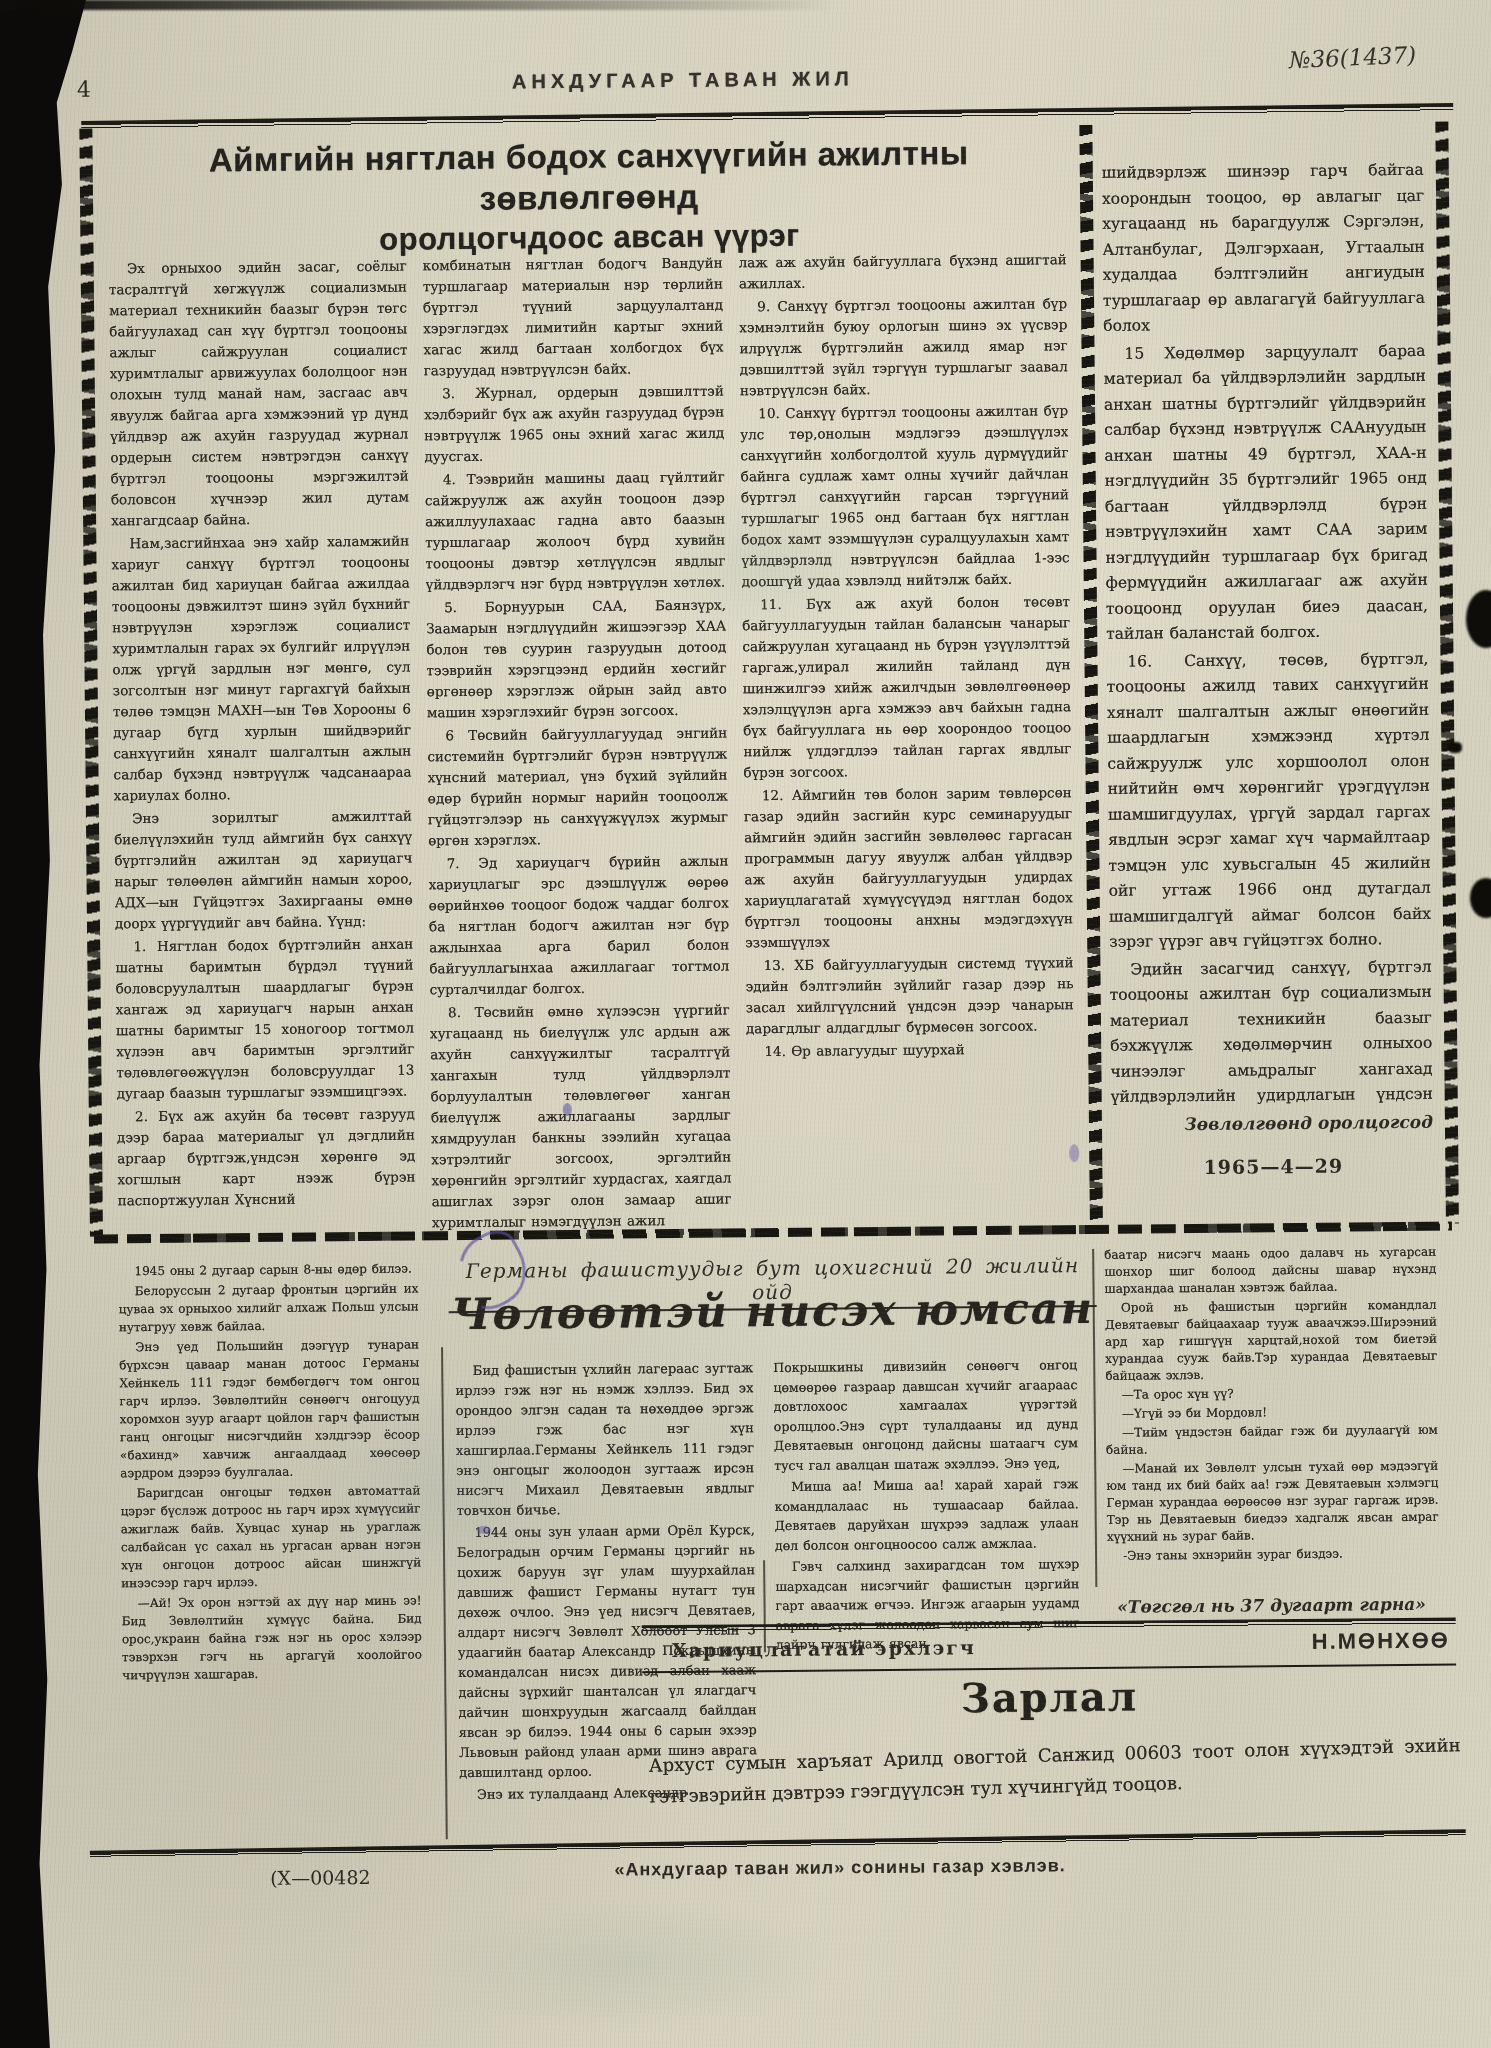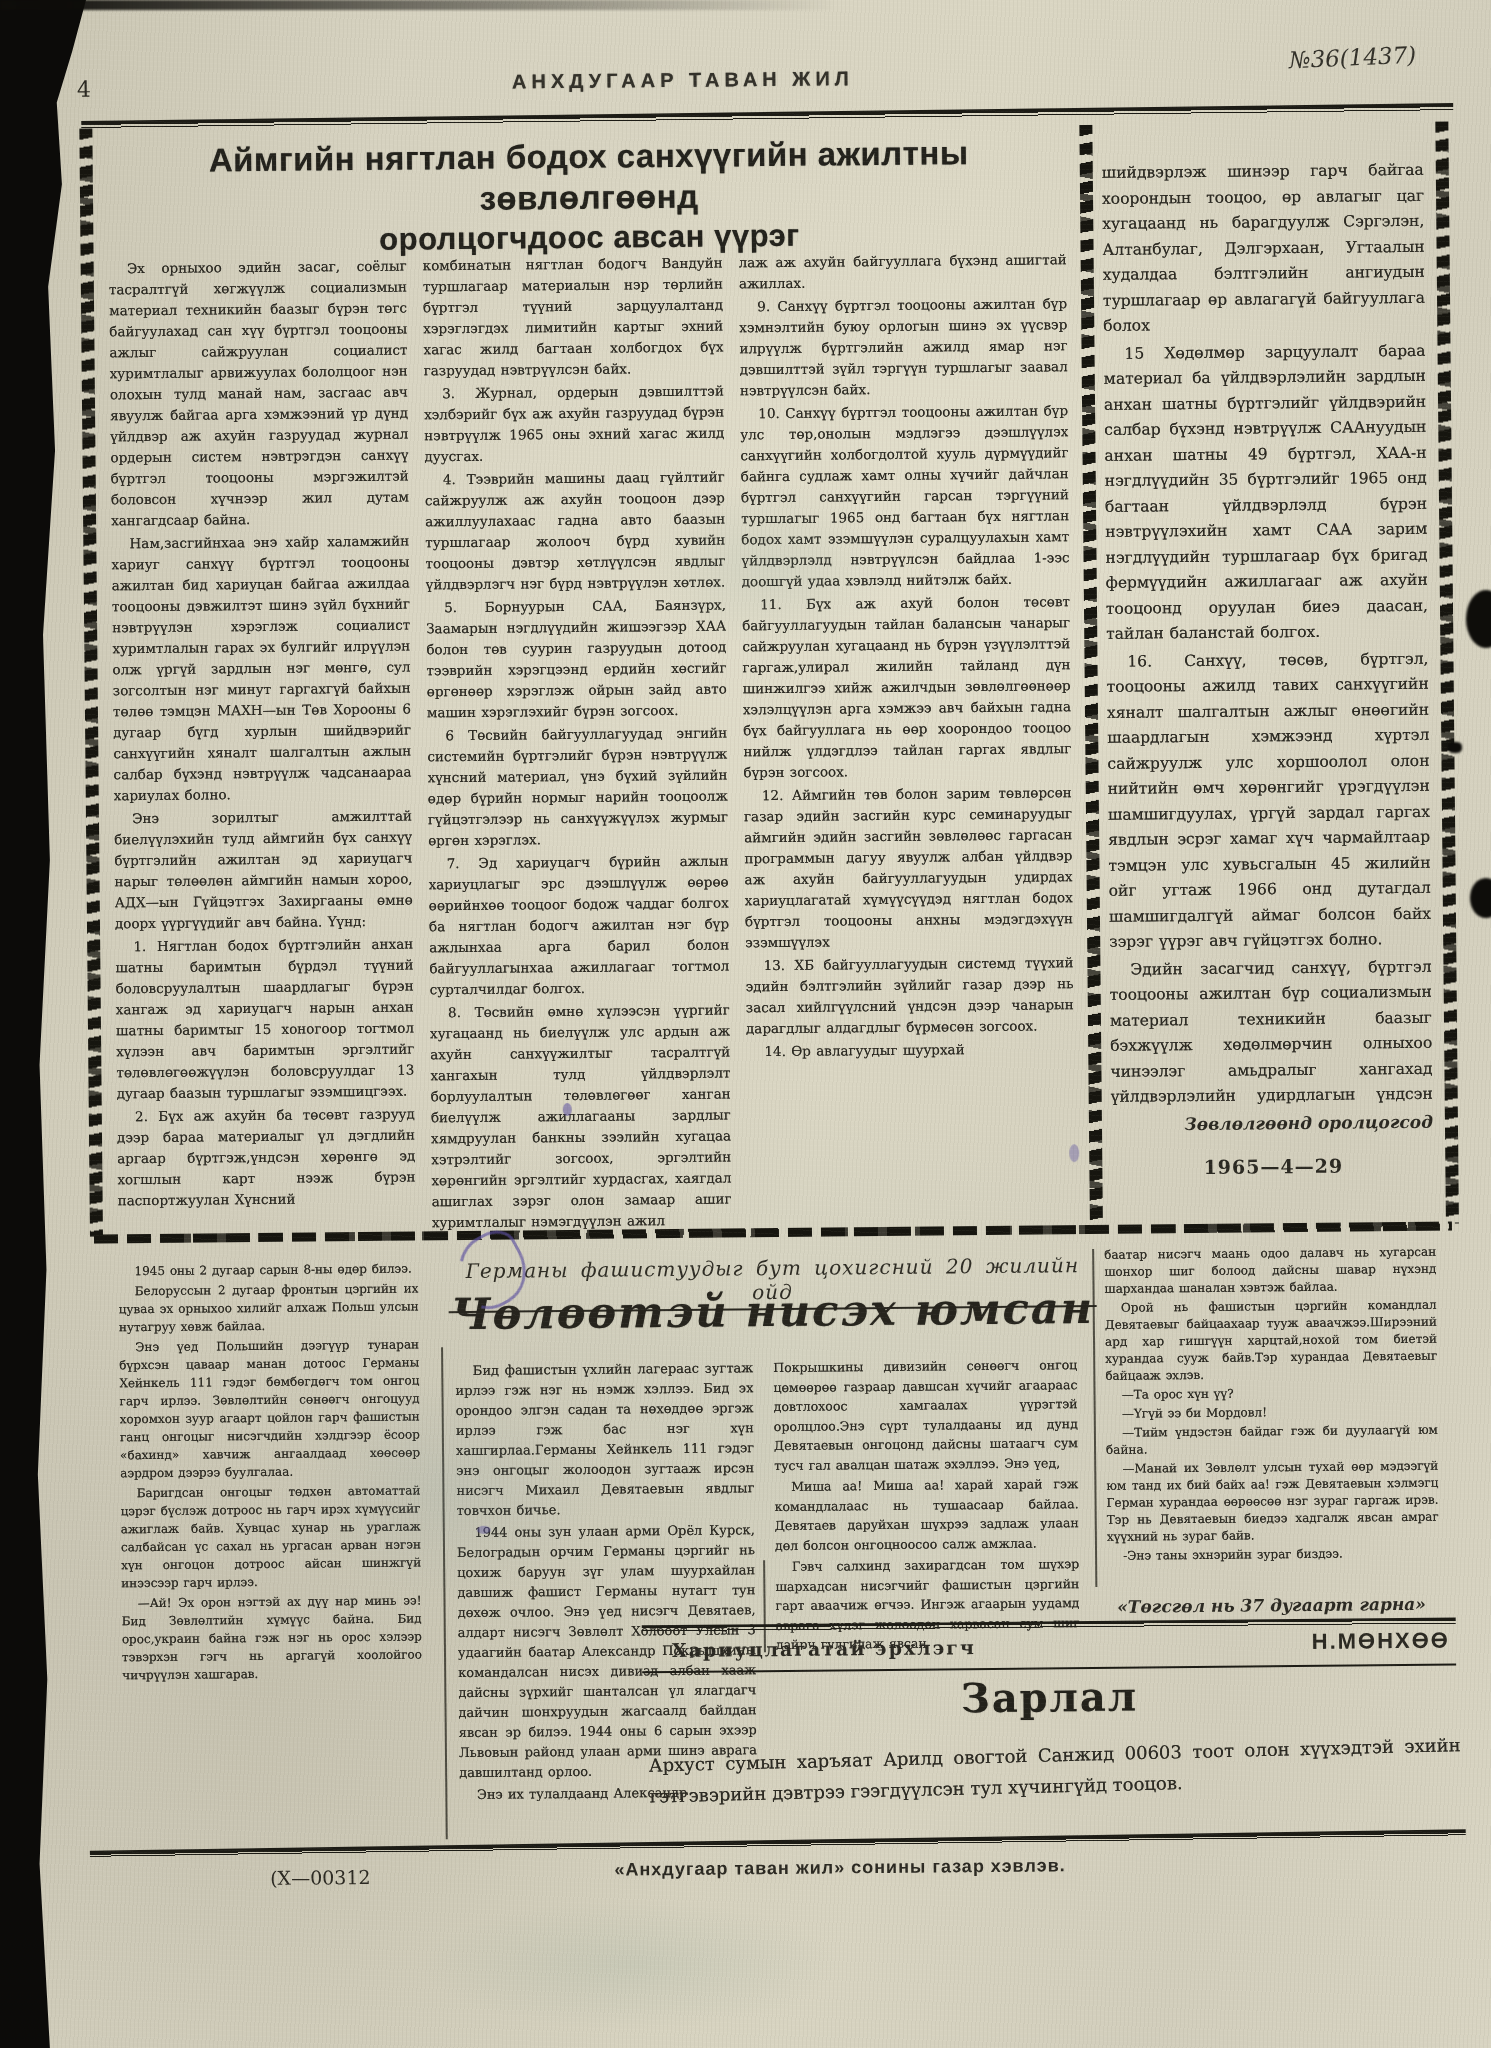"(Х—00312" div.foot-code { text: 00312 -> 00482 }
